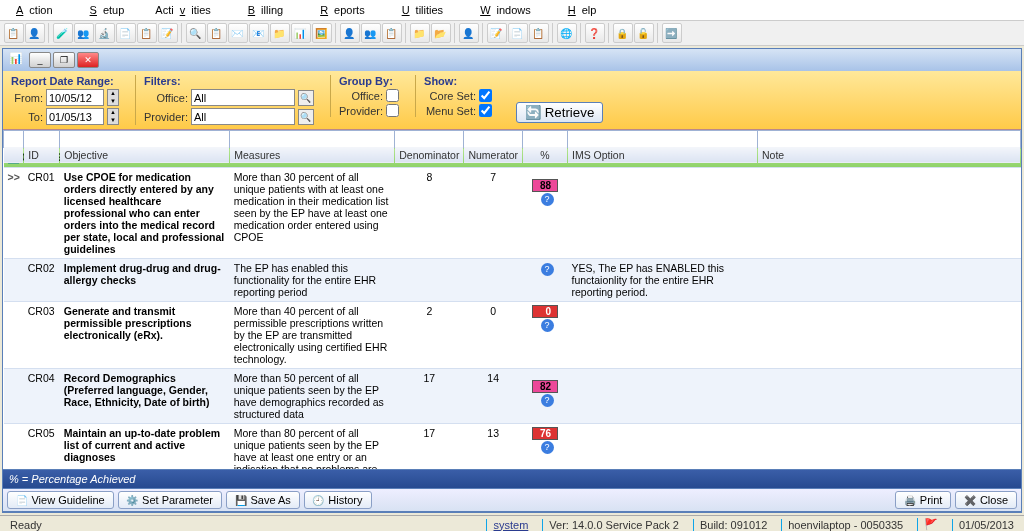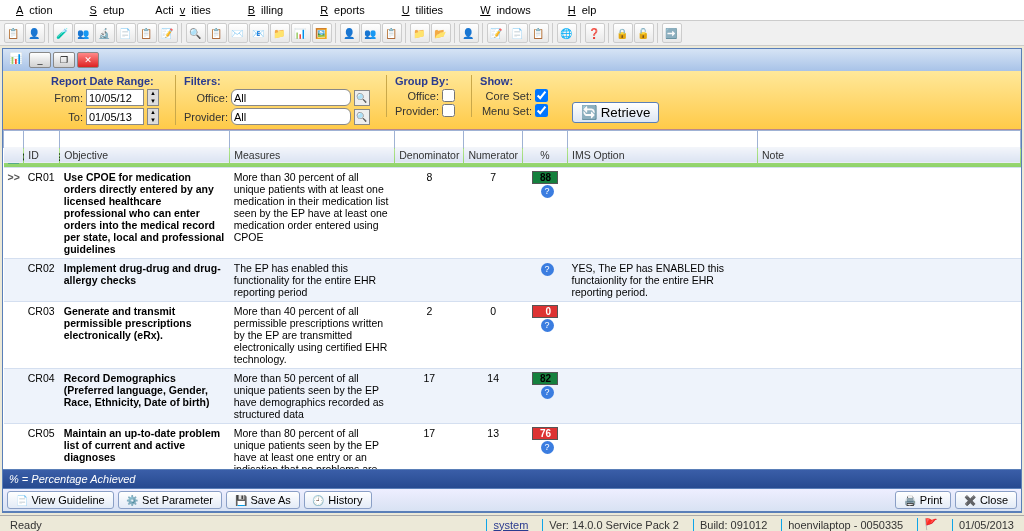"Report Date Range:" .fgroup:first-child { margin-left: 40px -> none }
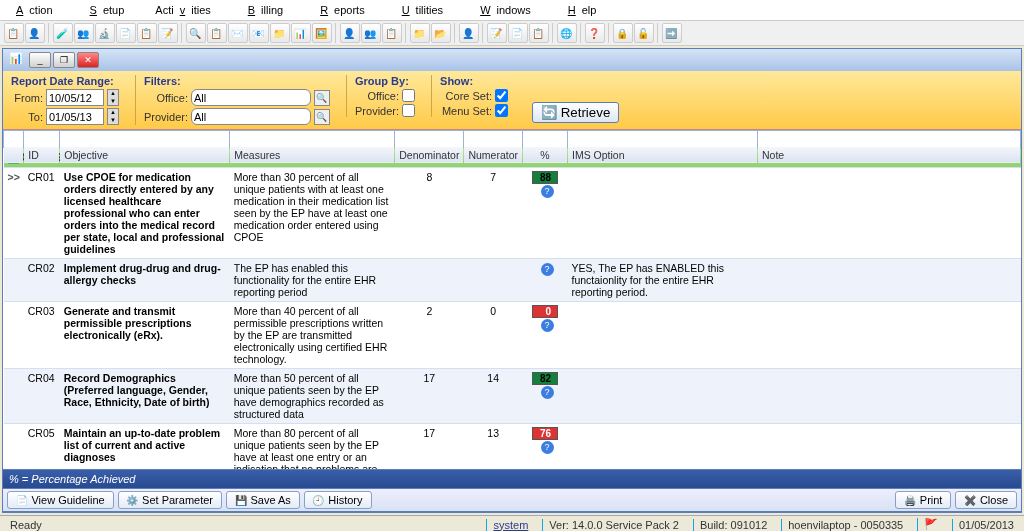"All" .frow .combo { border-radius: 6px -> none; width: 120px -> 104px }
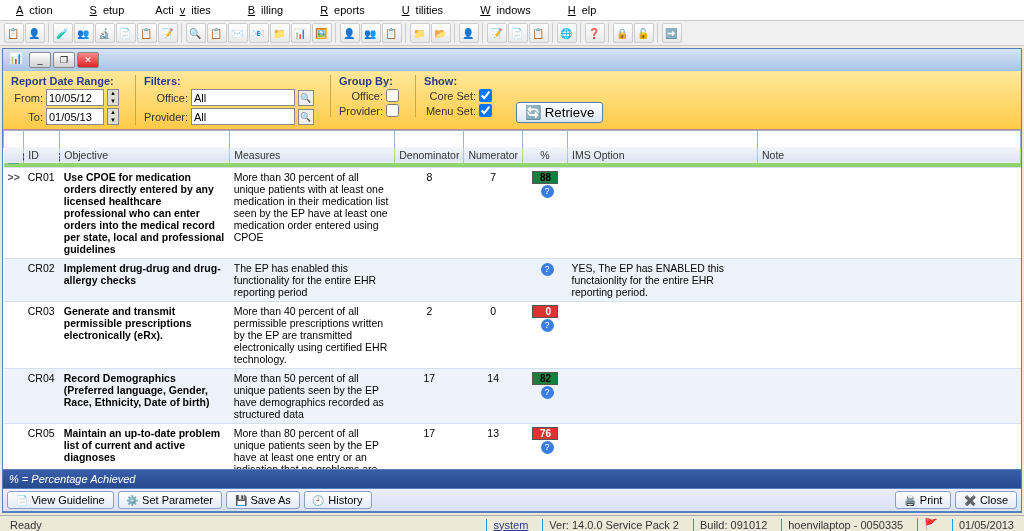"88" .pct-green { background: #15803d -> #ec4899; margin-top: none -> 8px }
